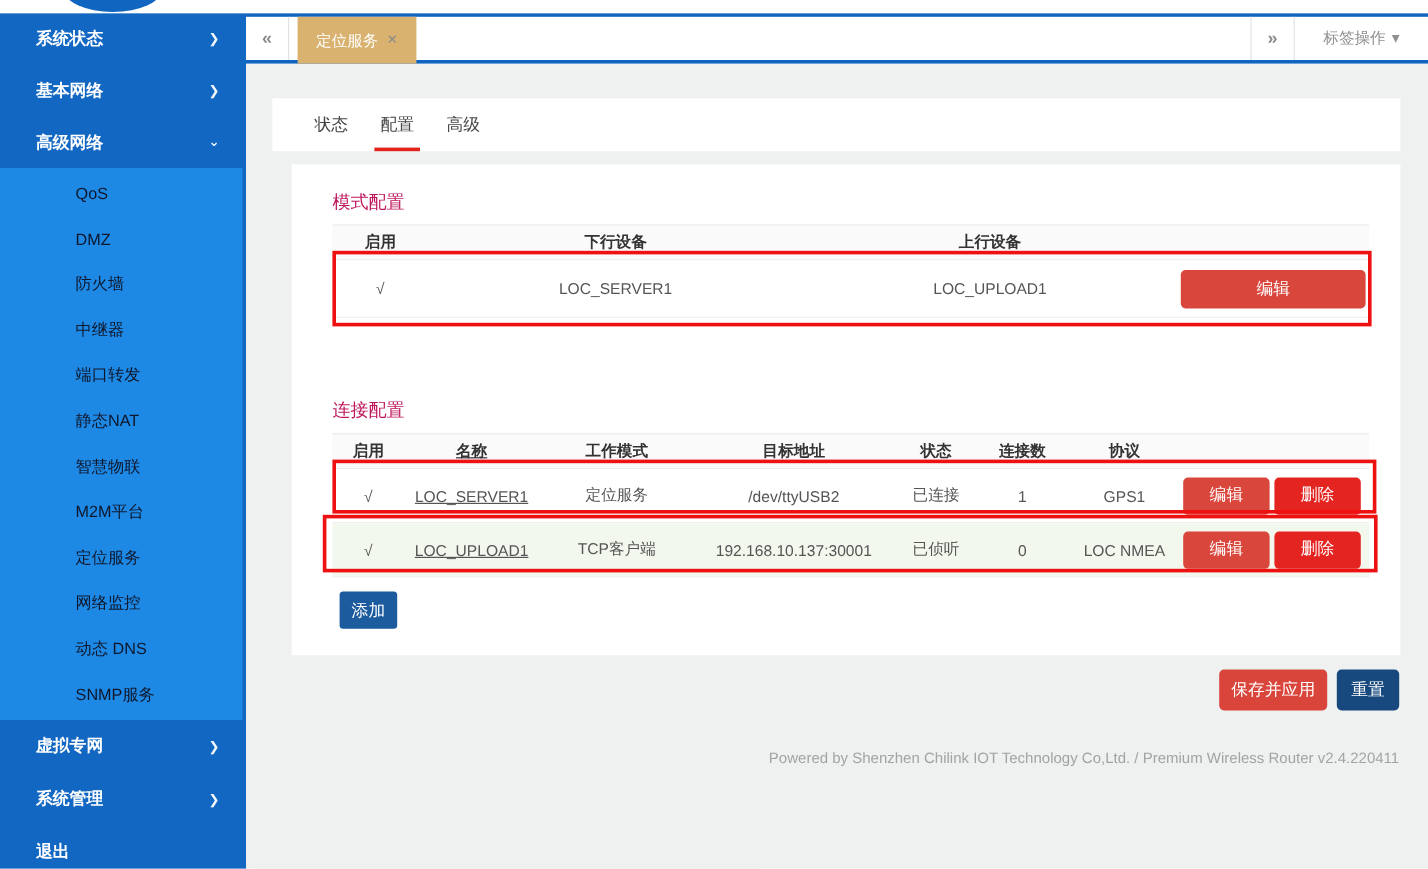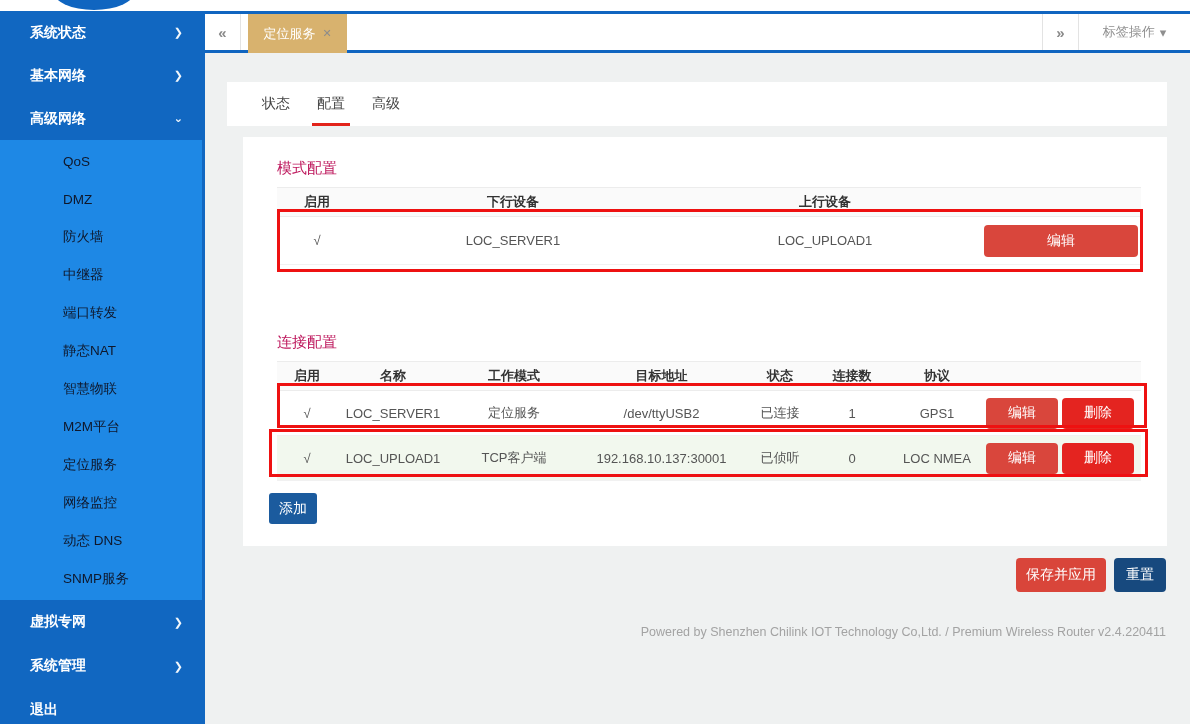"名称" .c-2 { text-decoration: none -> underline }
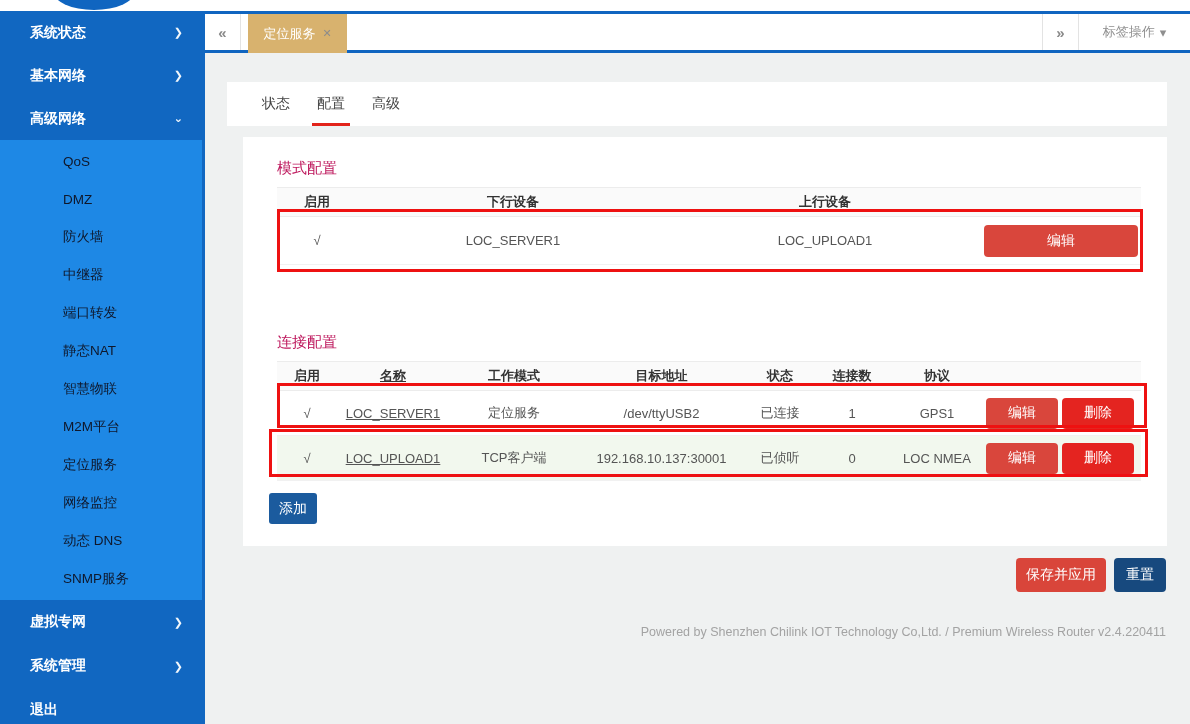"添加" .btn-add { margin: 12px 0 0 26px -> 12px 0 0 40px }
